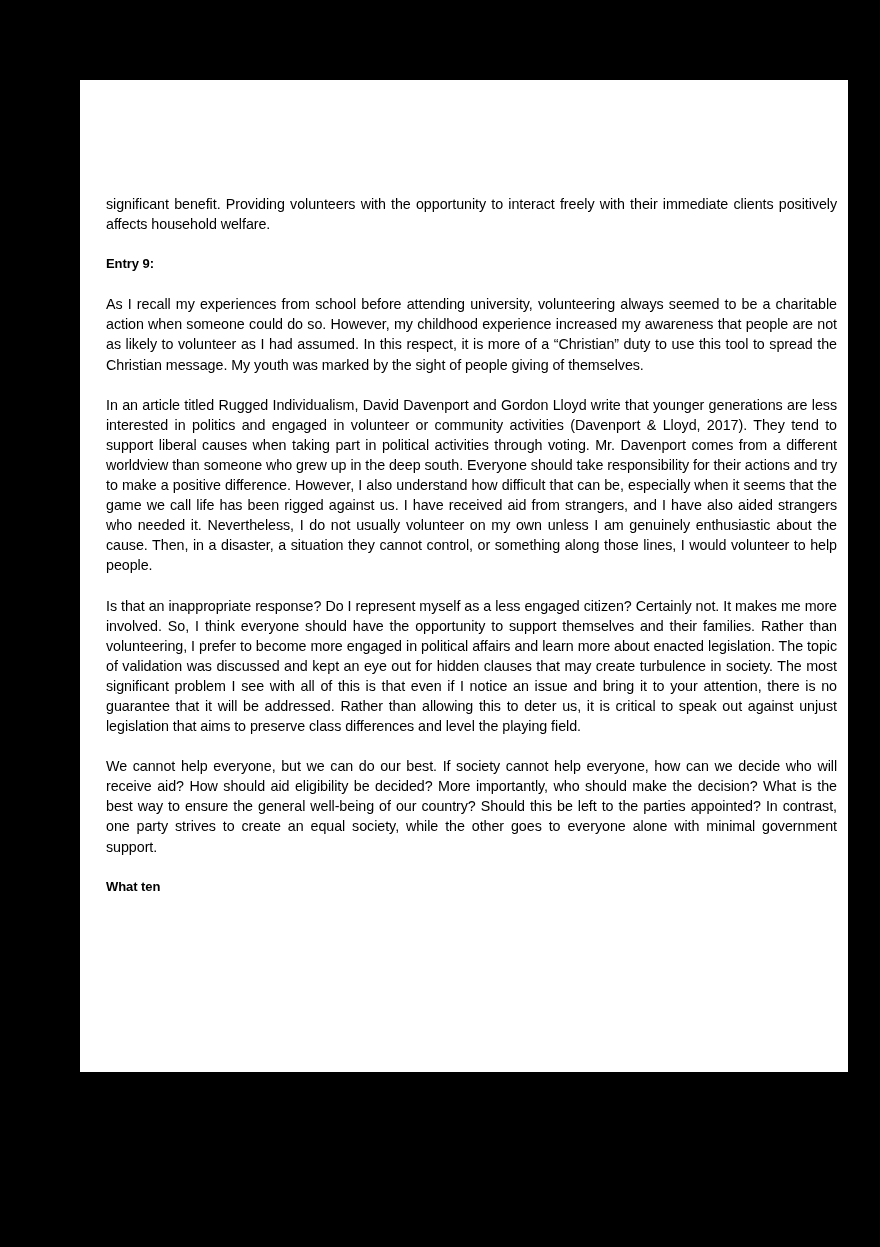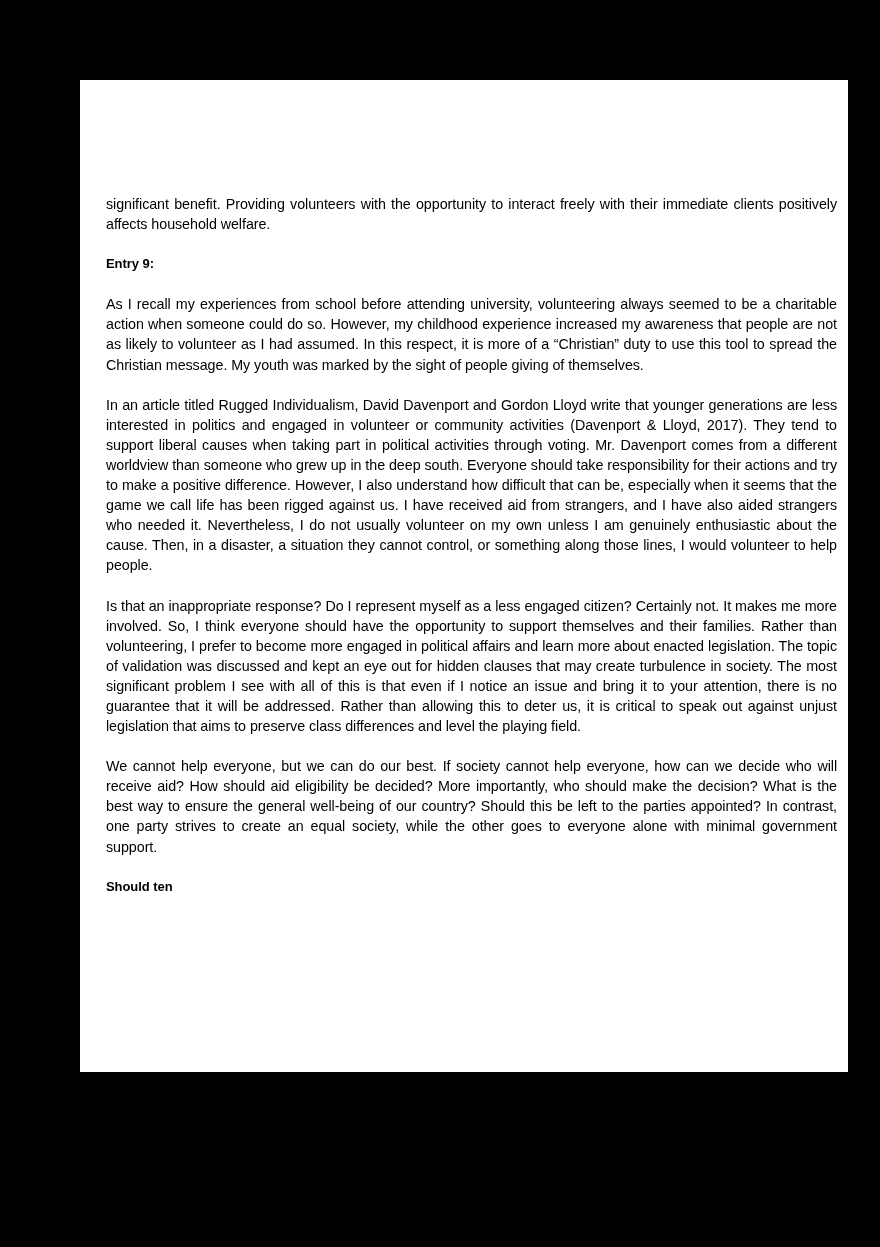"Should ten" p.heading { text: Should -> What }
